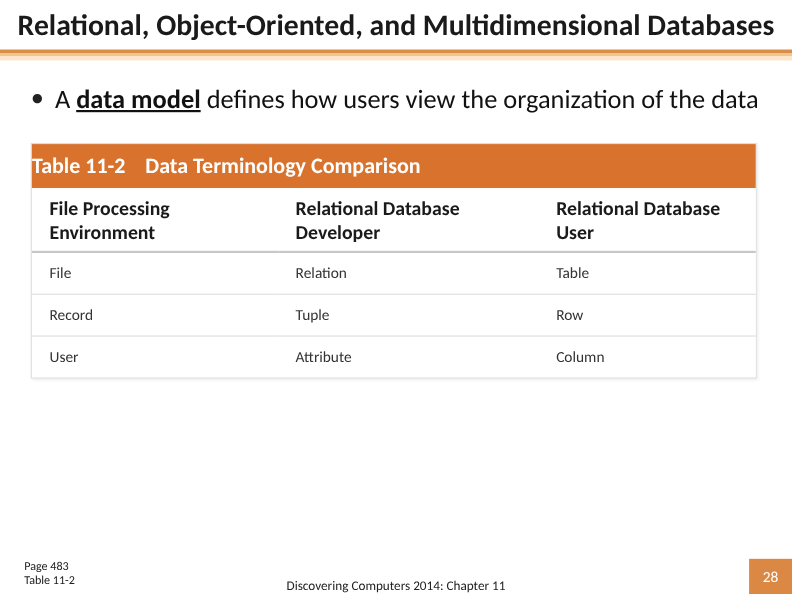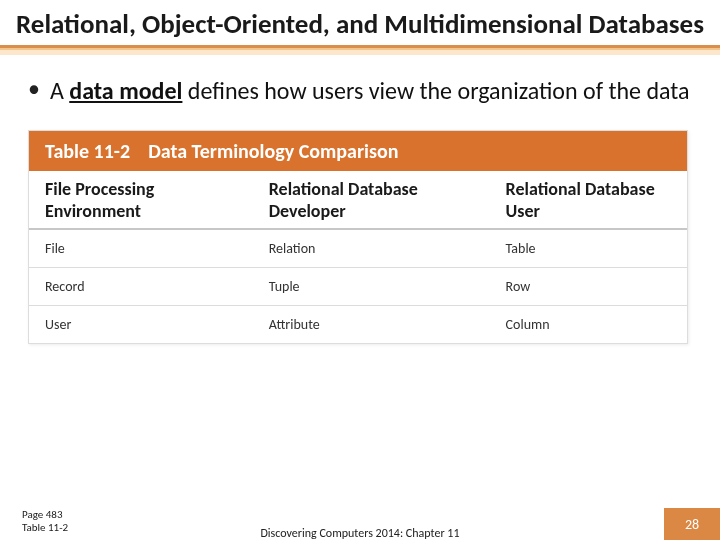"Table 11-2 Data Terminology Comparison" .table-header { padding: 8px 16px -> 8px 0 }
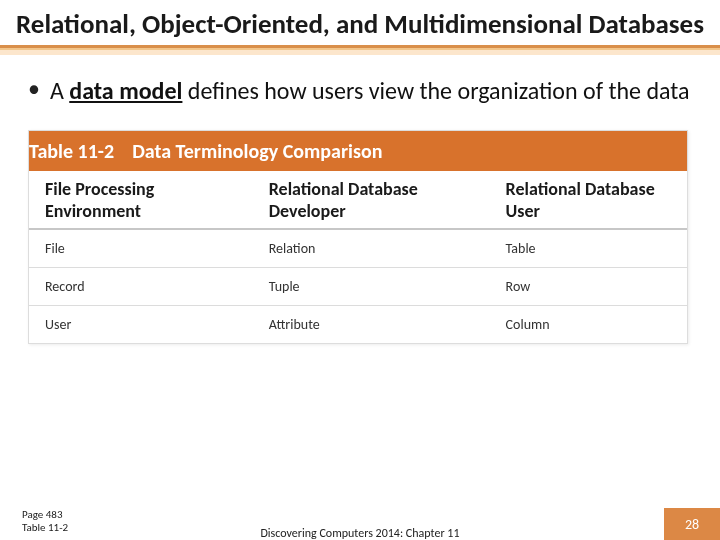"28" .footer-right { width: 56px -> 39px }
